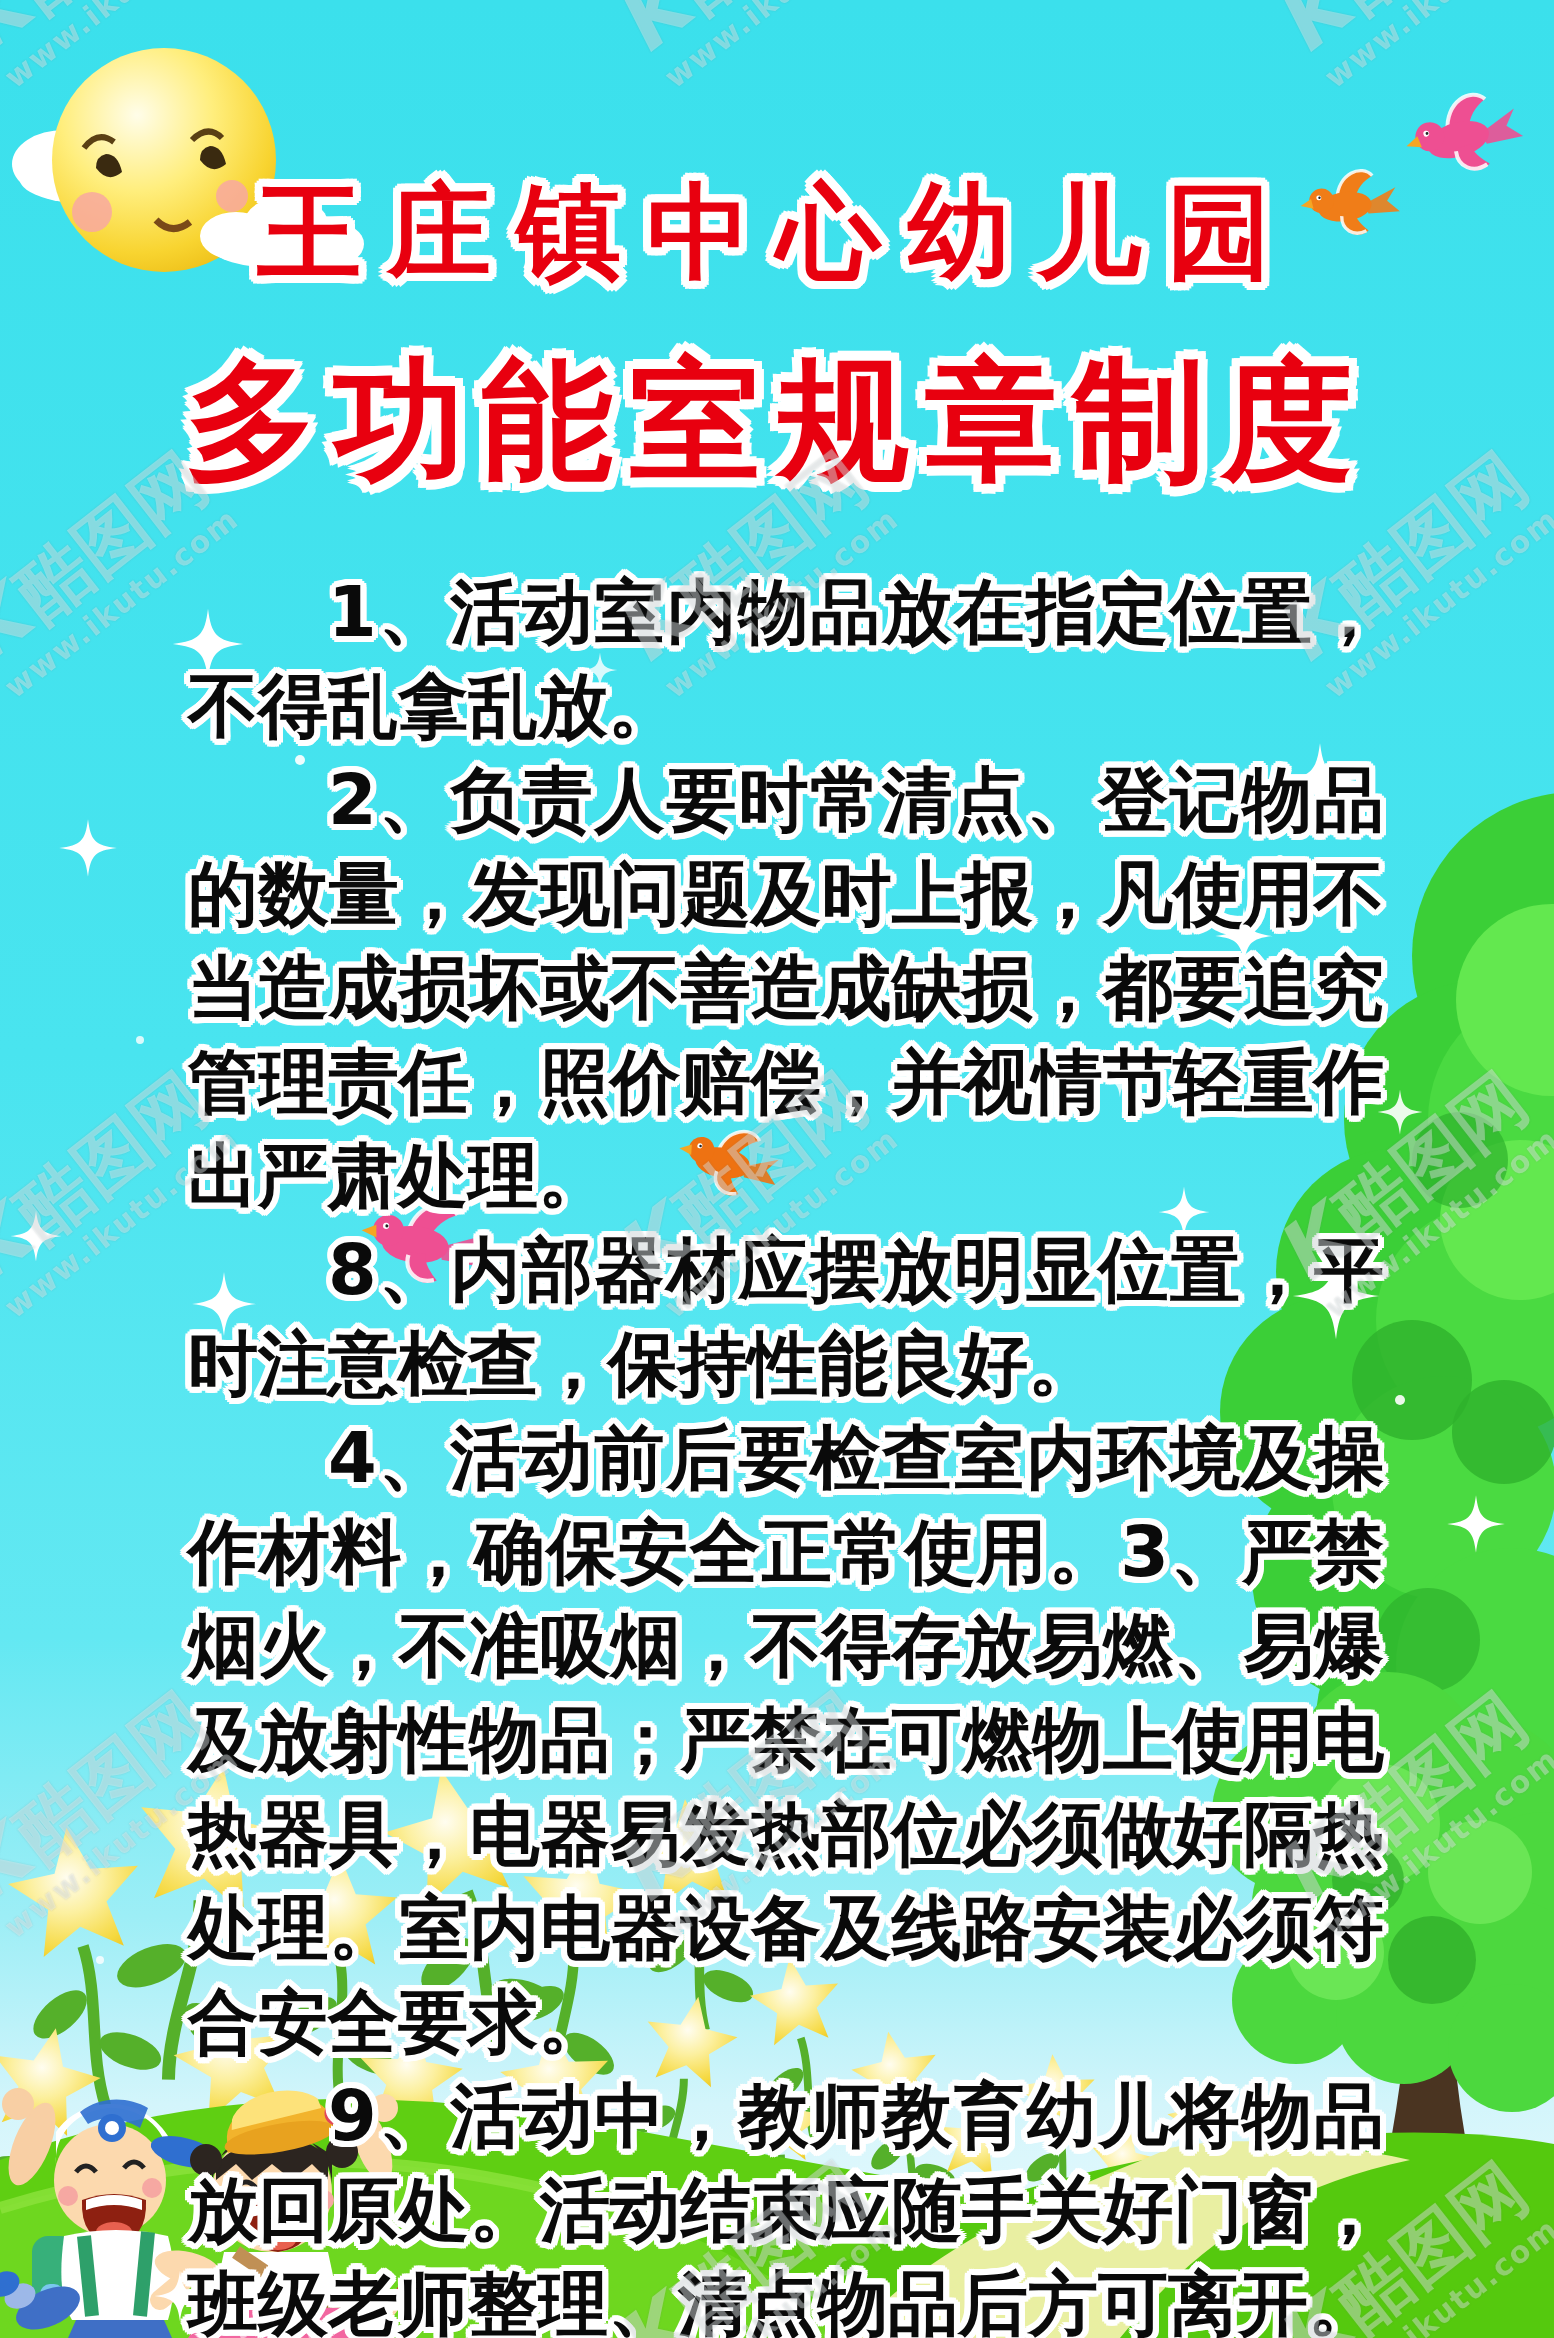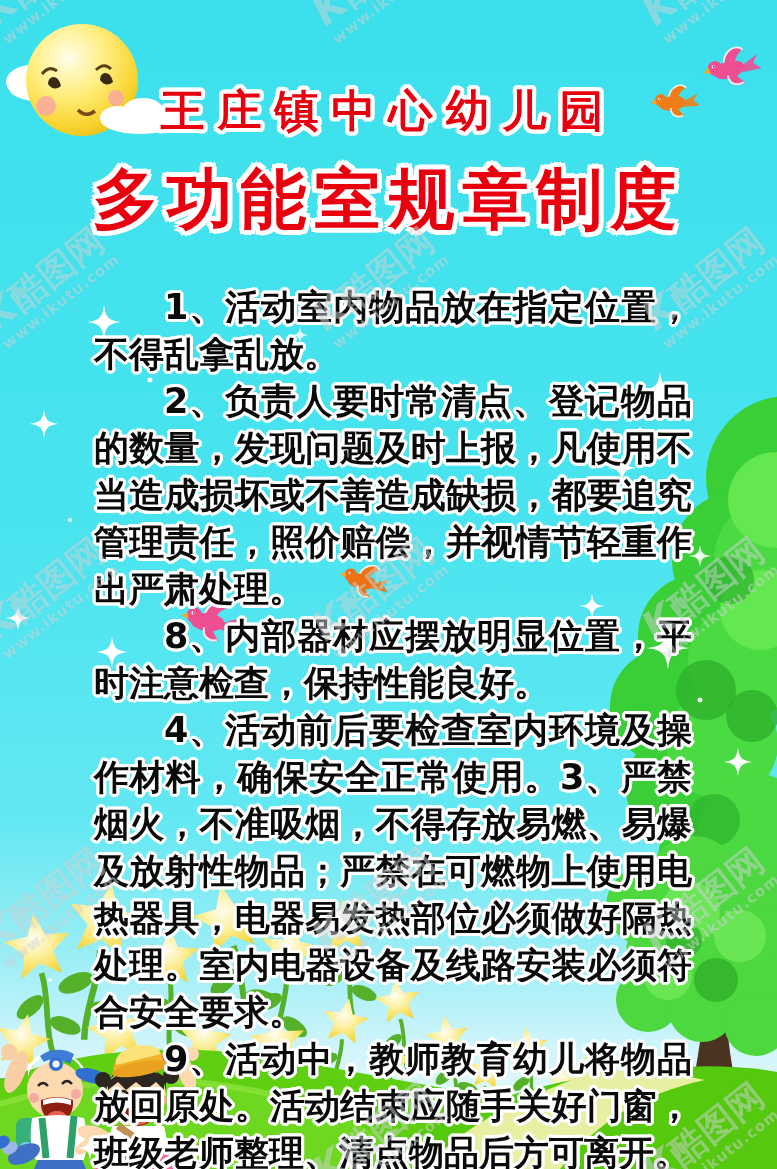"王庄镇中心幼儿园" .title1 { font-size: 44px -> 52px }
